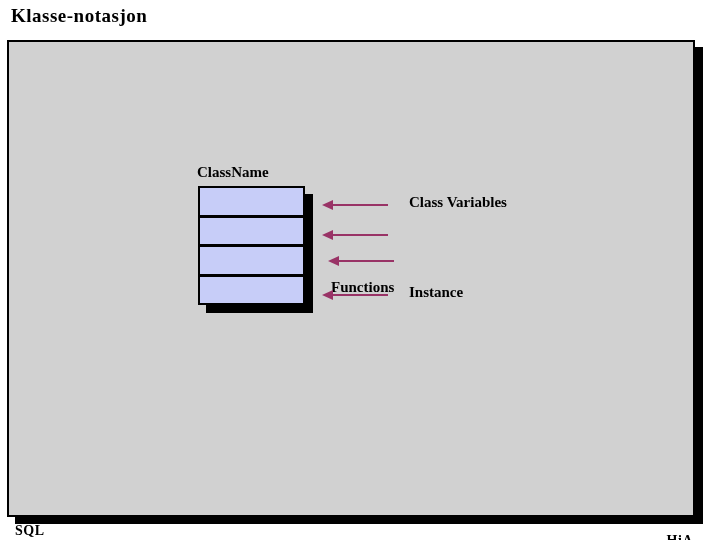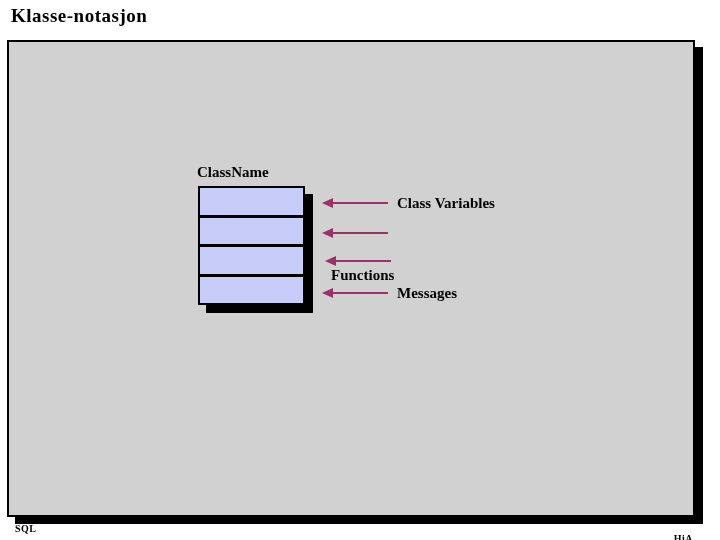"Class Variables" .annotation { align-items: center -> flex-end; gap: none -> 12px }
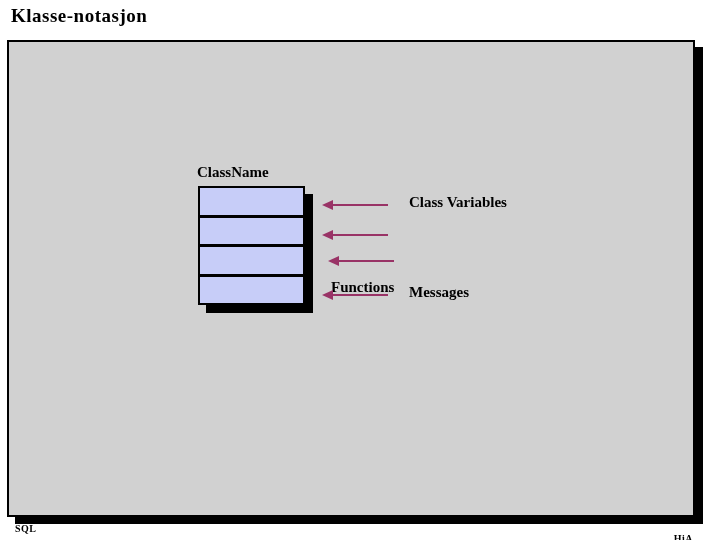"Messages" span.a-label { text: Messages -> Instance }
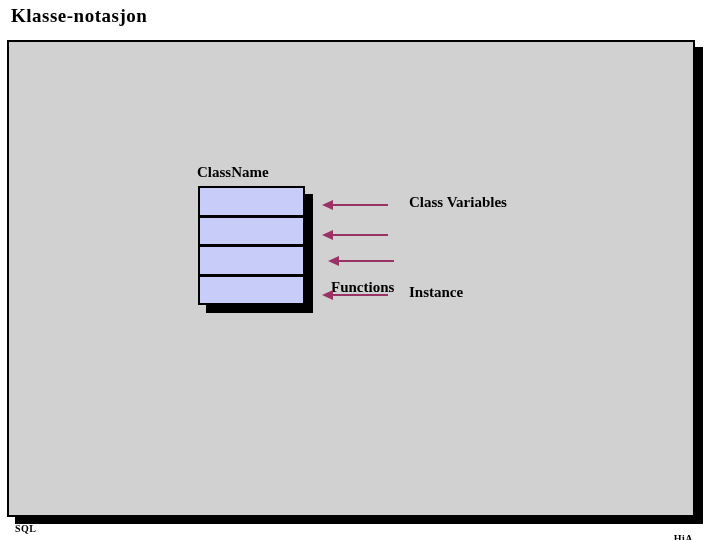"SQL" .footer { font-size: 10px -> 14px }
